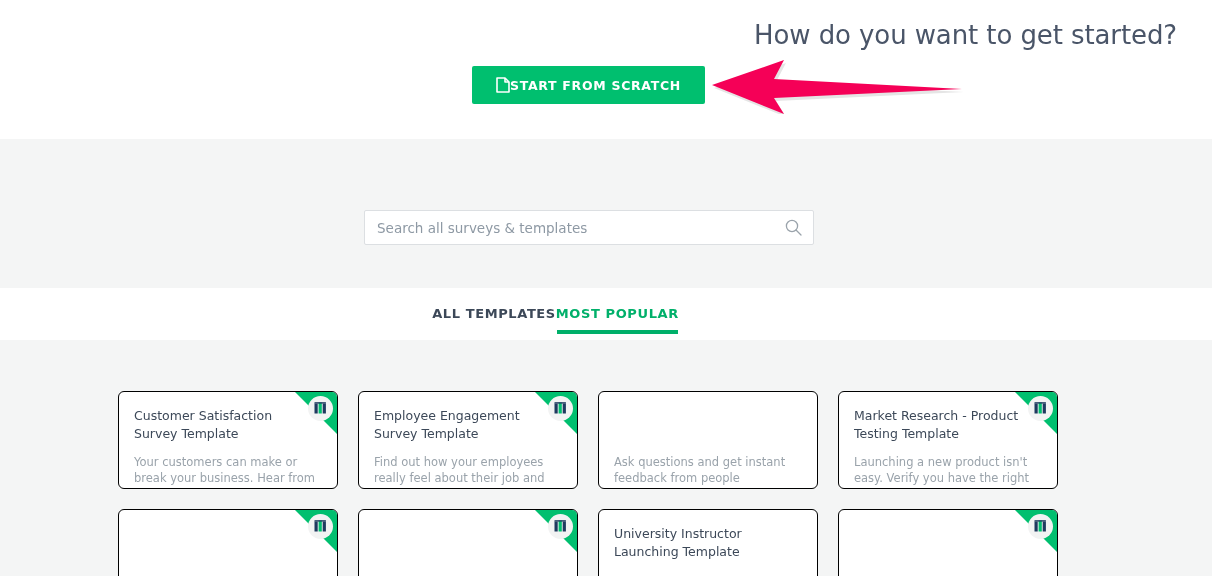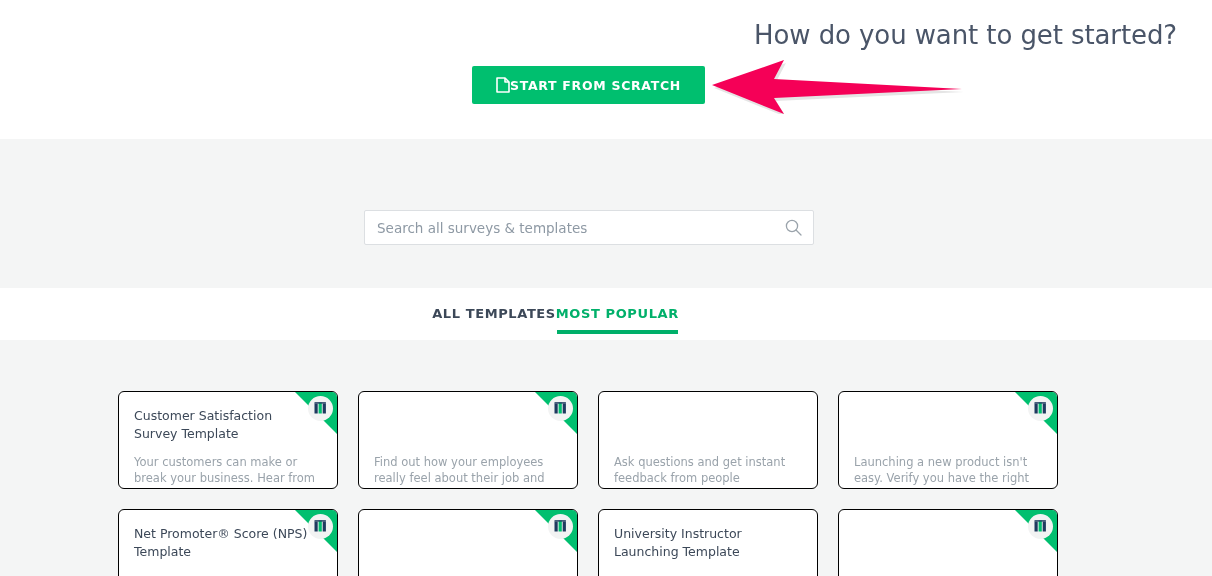"Employee Engagement Survey Template" div.card-title { html: none -> <div>Employee Engagement Survey Template</div> }
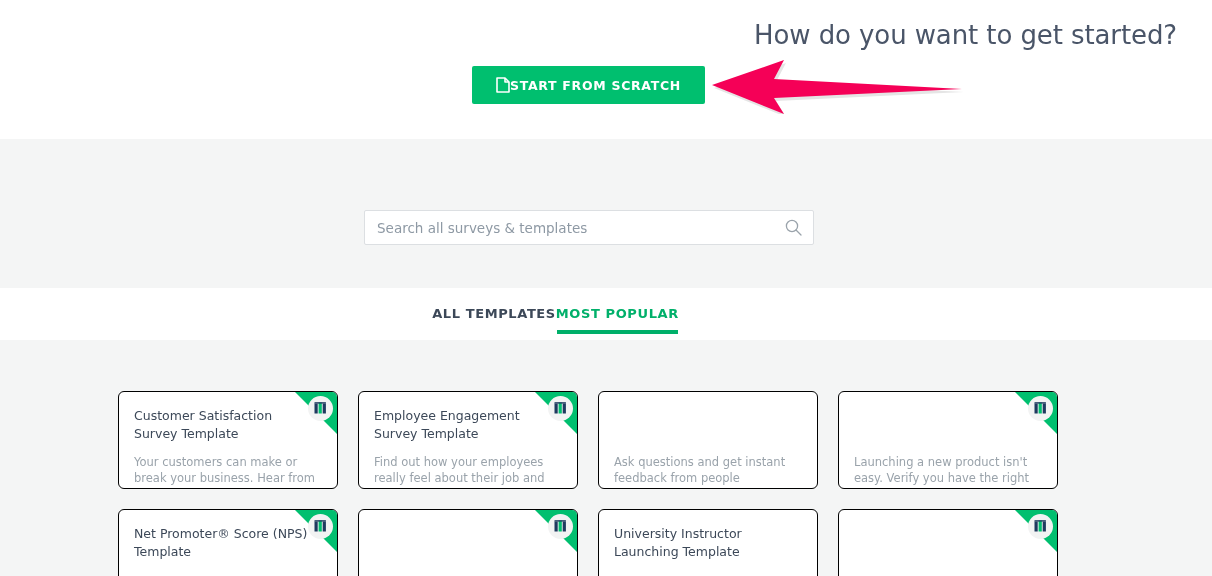"Market Research - Product Testing" div.card-title { html: none -> <div>Market Research - Product Testing Template</div> }
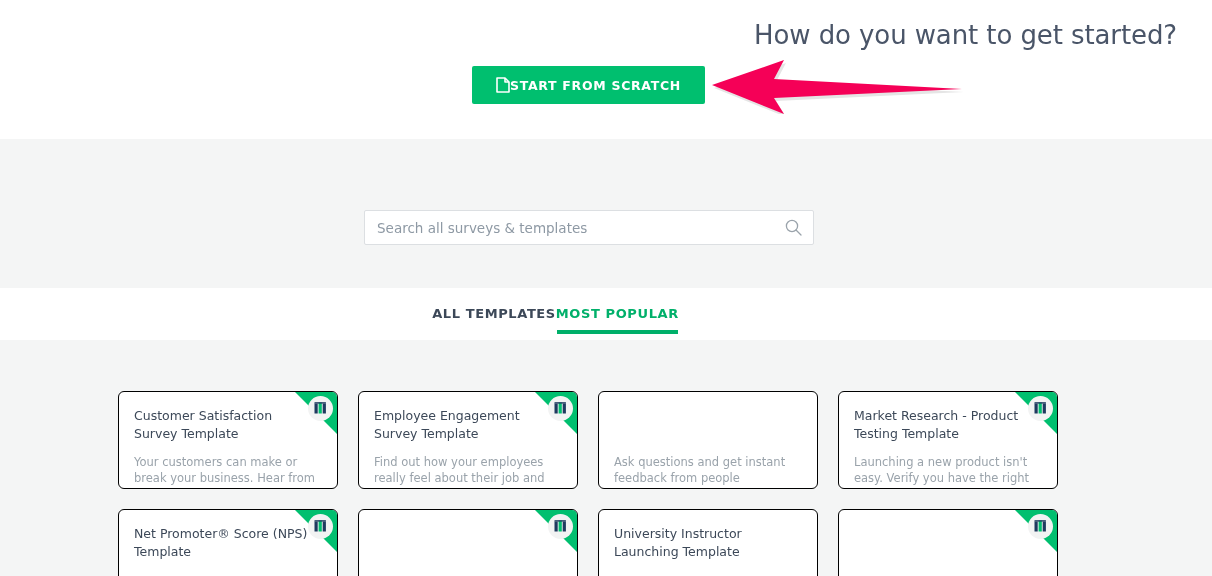"Net Promoter® Score (NPS) Template" div.card-title { html: <div>Net Promoter® Score (NPS) Template</div> -> none }
